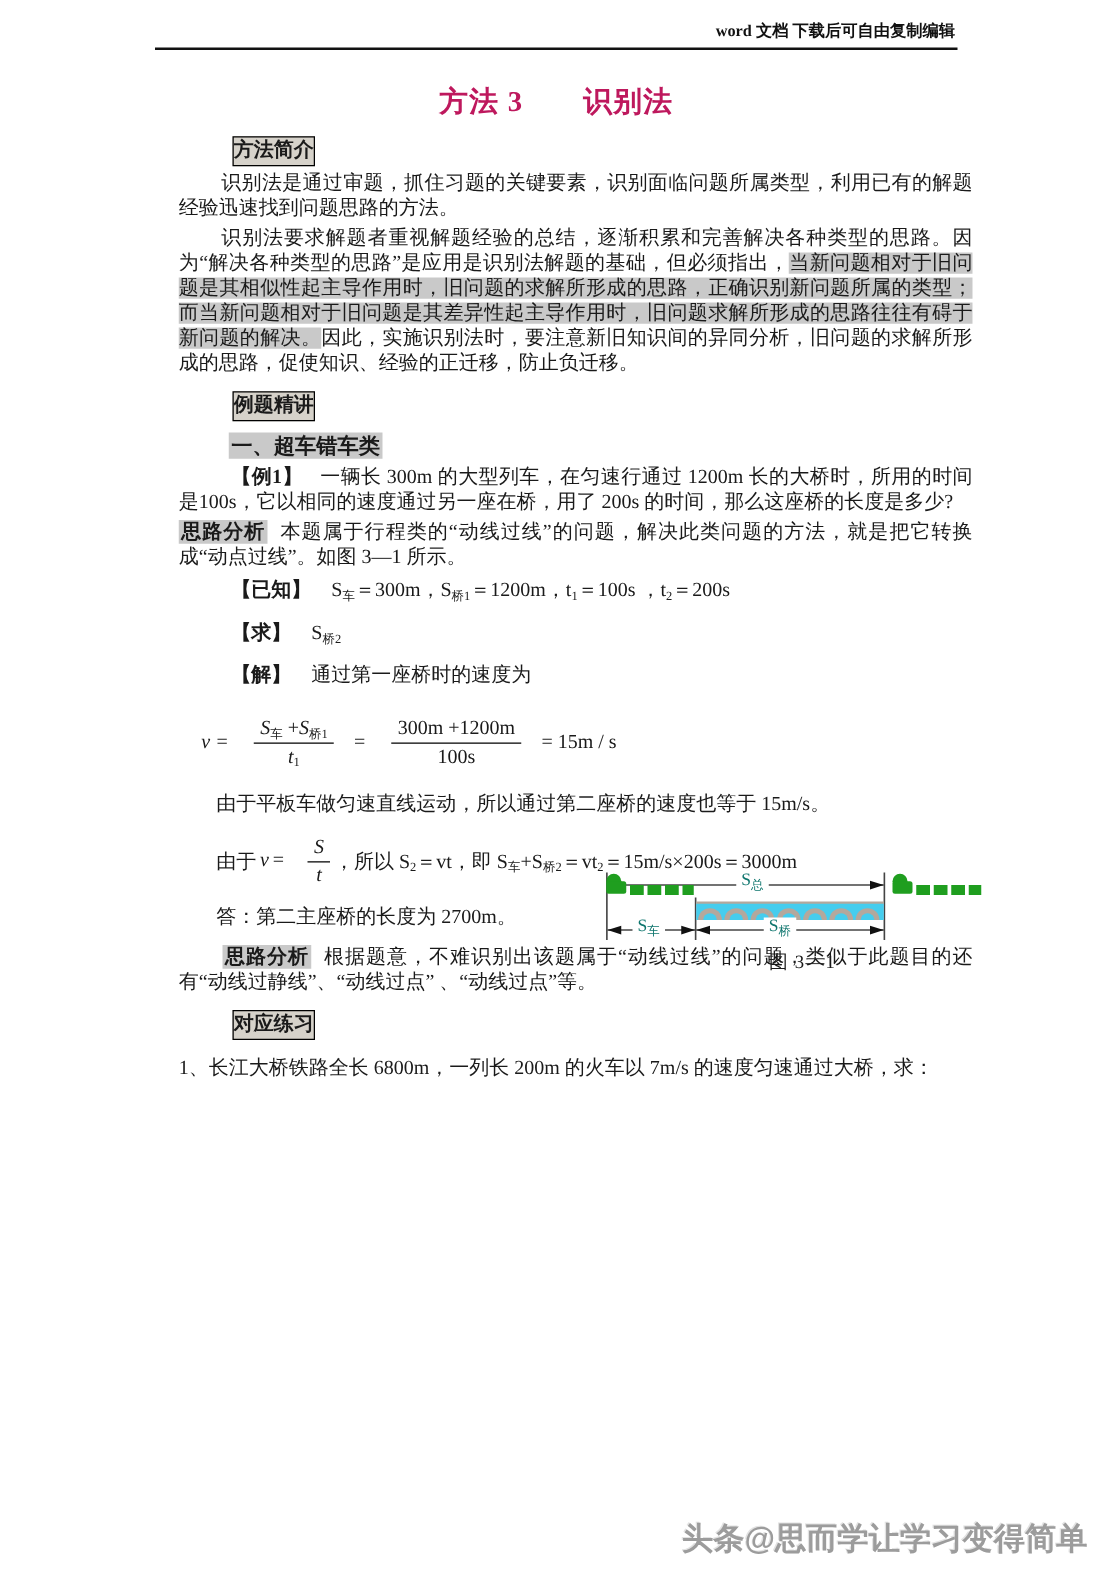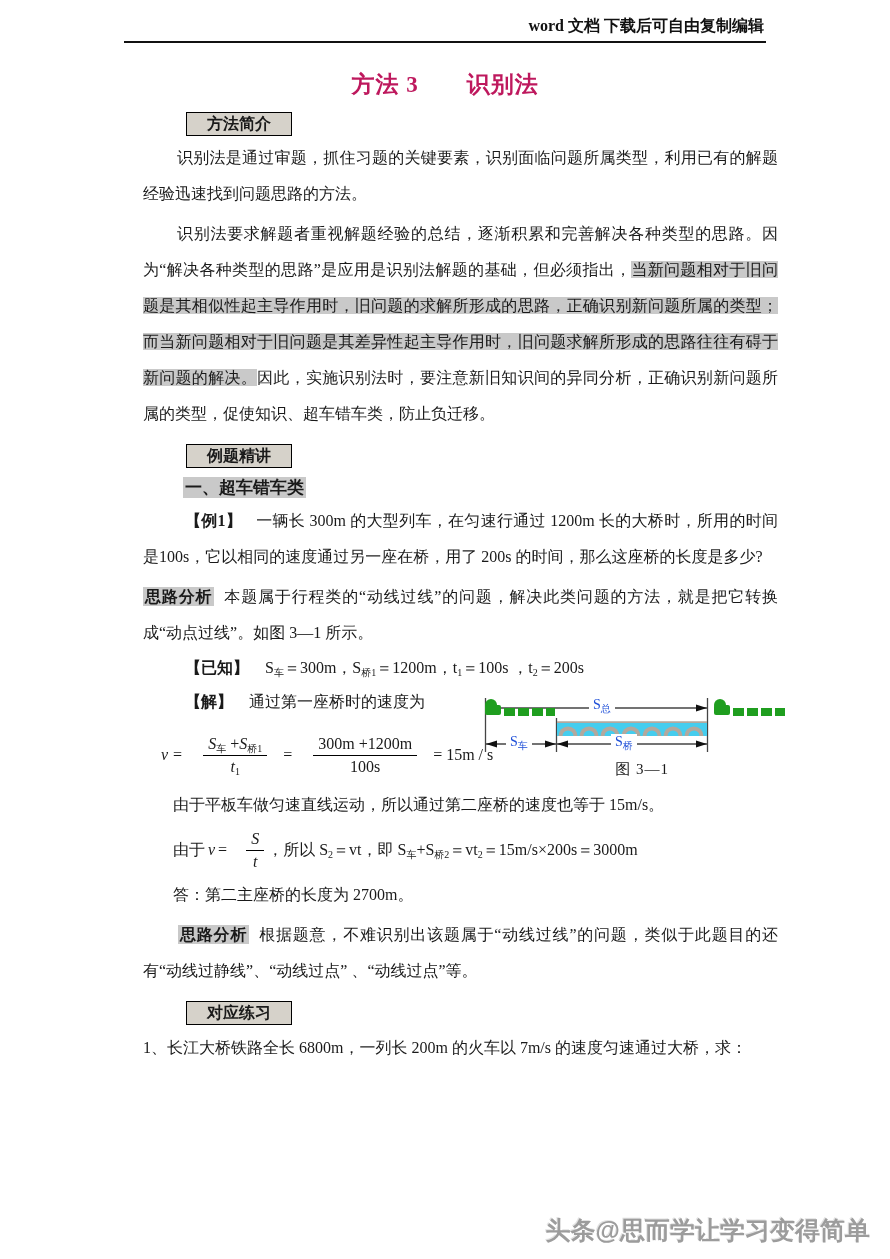"word 文档 下载后可自由复制编辑" .top-note { font-size: 16px -> 13px }
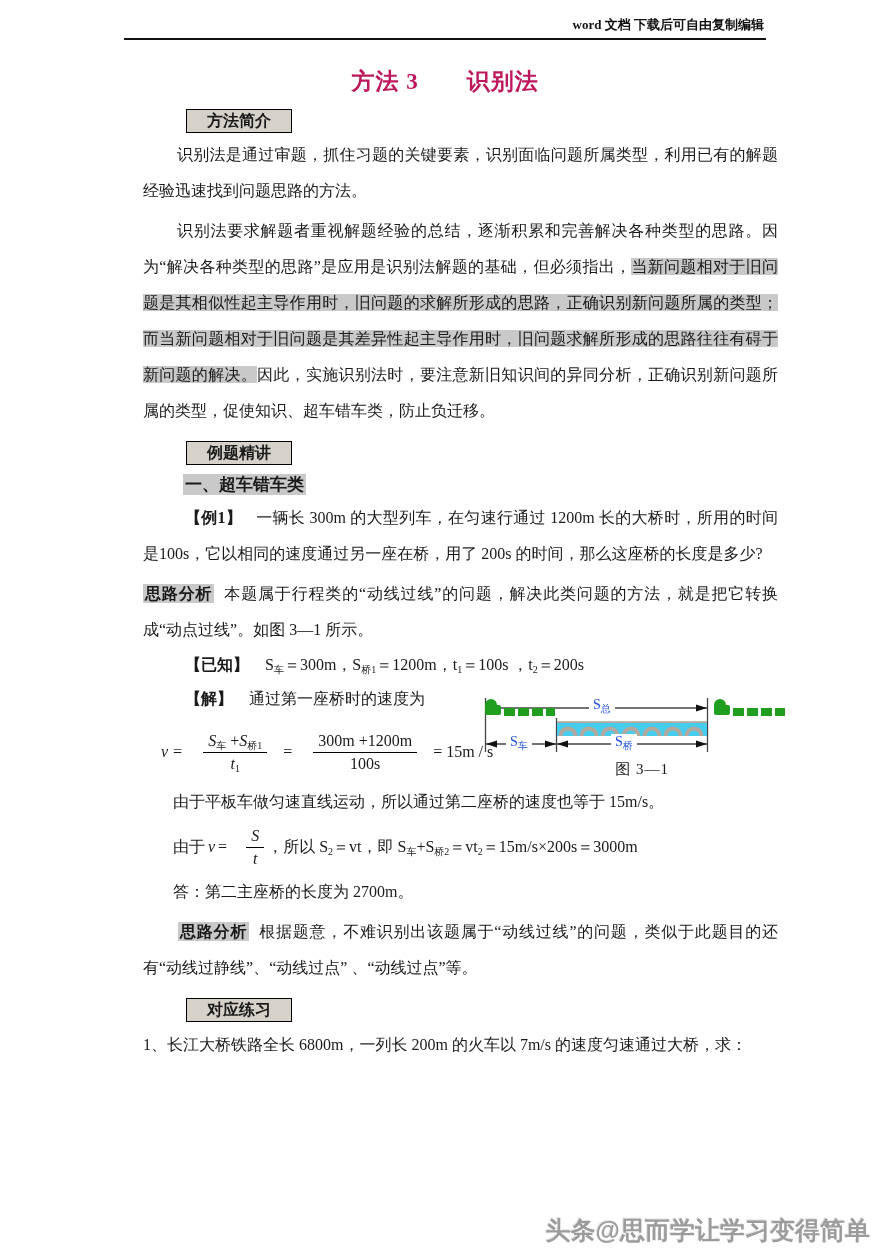"方法简介" .boxed-label { padding: 1px 20px -> 1px 0 }
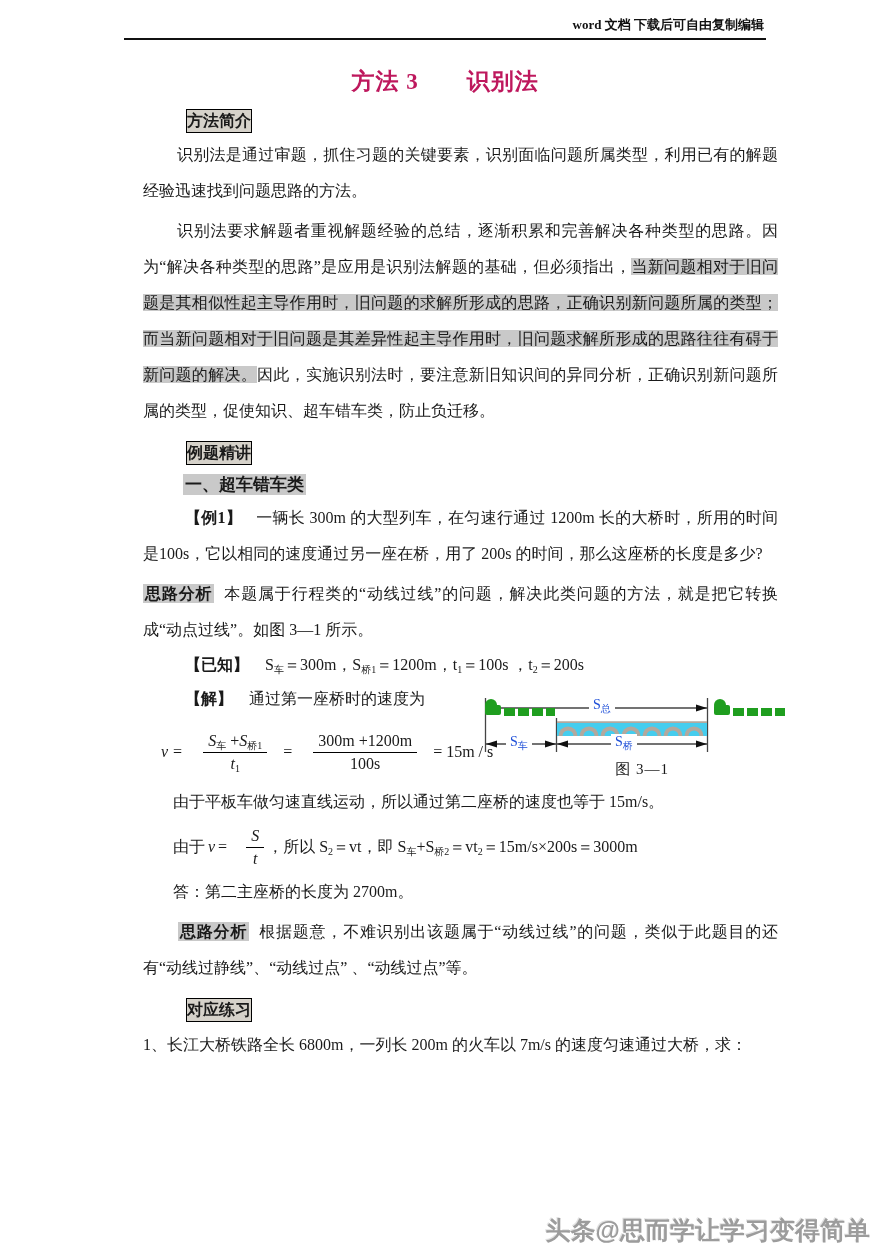"识别法是通过审题，抓住习题的关键要素，识别面临问题所属类型，利用已有的解题经验迅" .para { line-height: 36px -> 20px }
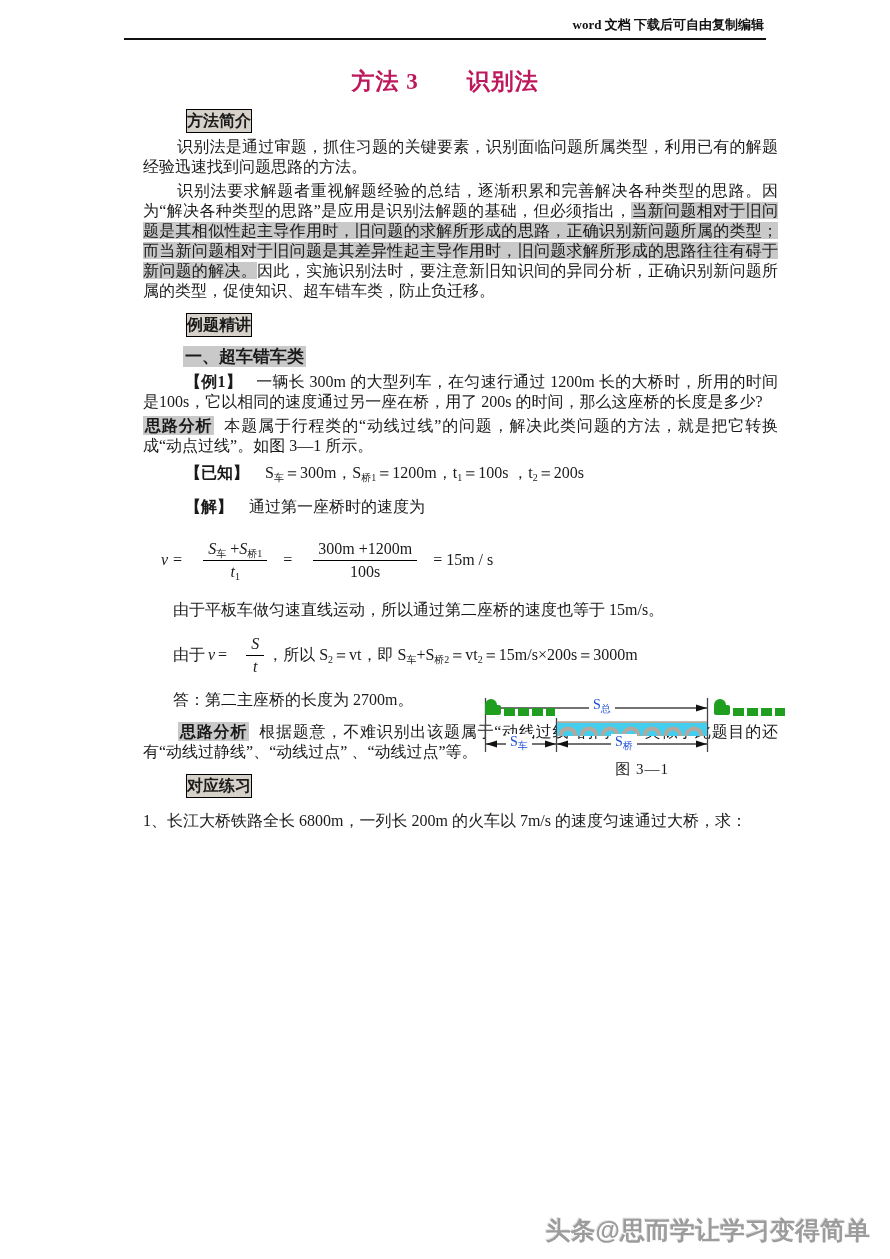"因此，实施识别法时，要注意新旧知识间的异同分析，正确识别新问题所属的类型，促使知" span { text: 正确识别新问题所属的类型，促使知识、超车错车类 -> 旧问题的求解所形成的思路，促使知识、经验的正迁移 }
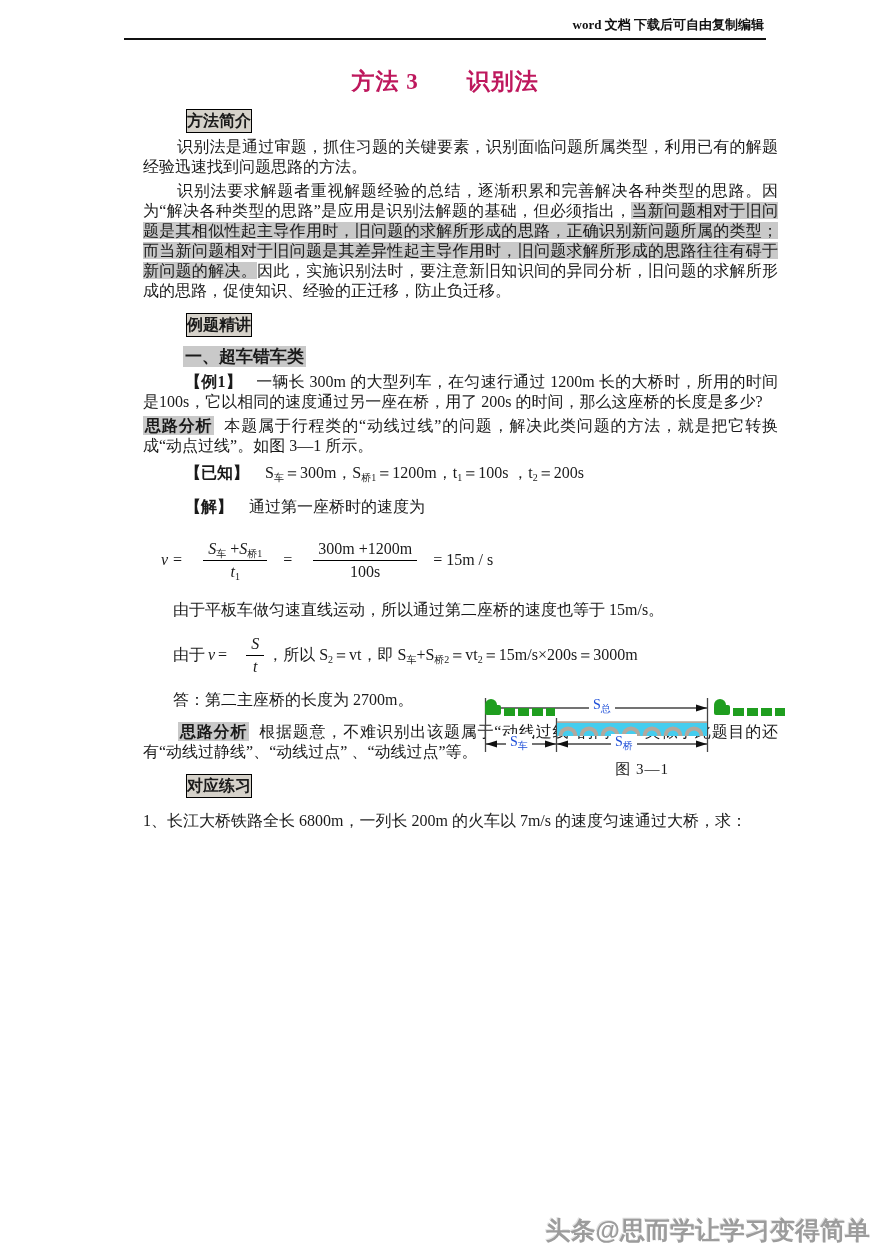"【求】 S桥2" p.kv { html: none -> <p><b>【求】</b><span><span>S</span><sub>桥2</sub></span></p> }
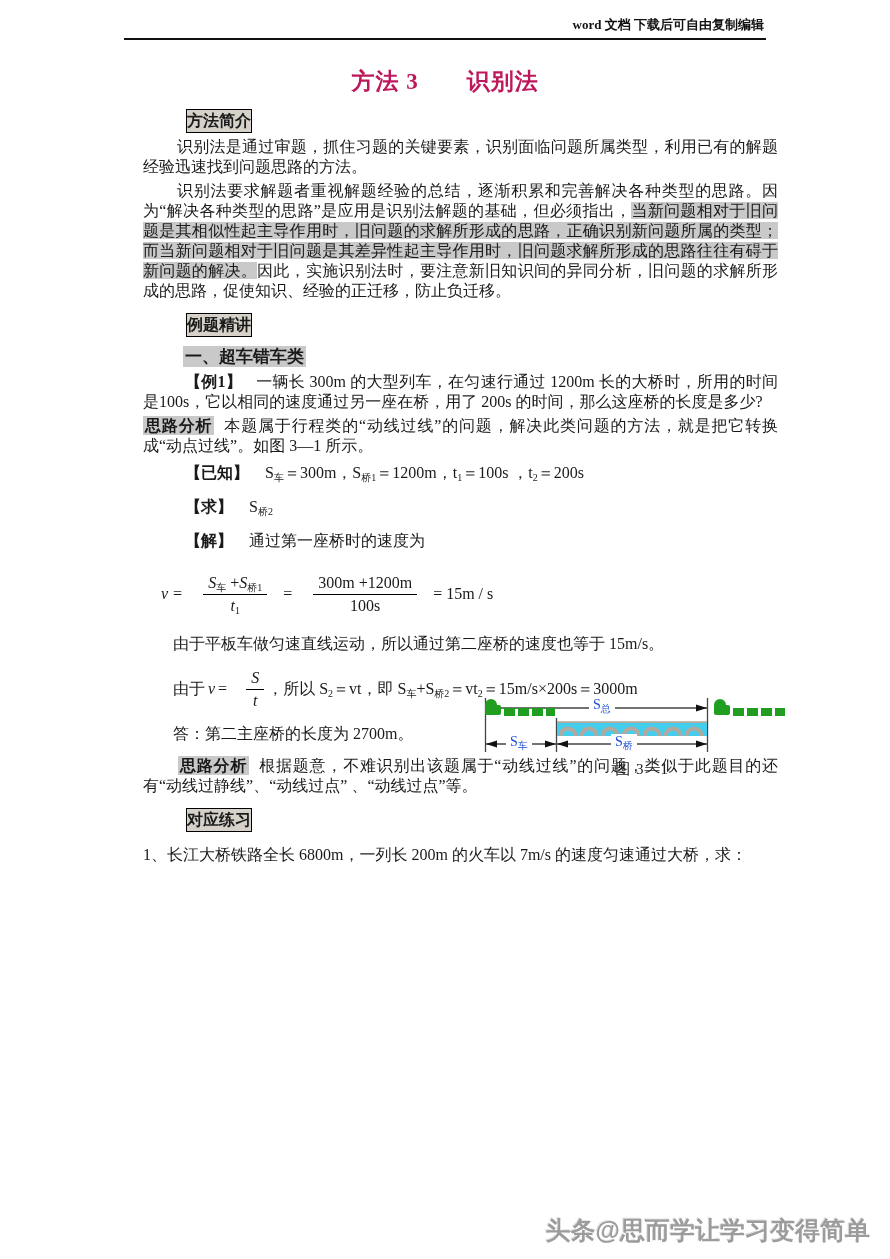"S总" .fig-label { color: #1d4ed8 -> #0f766e }
